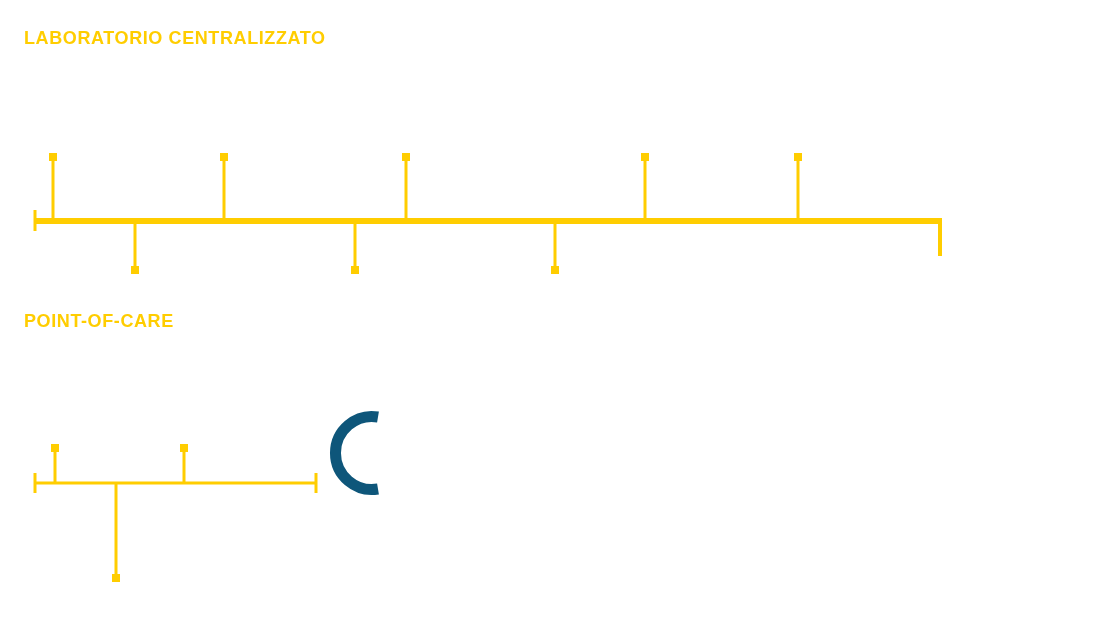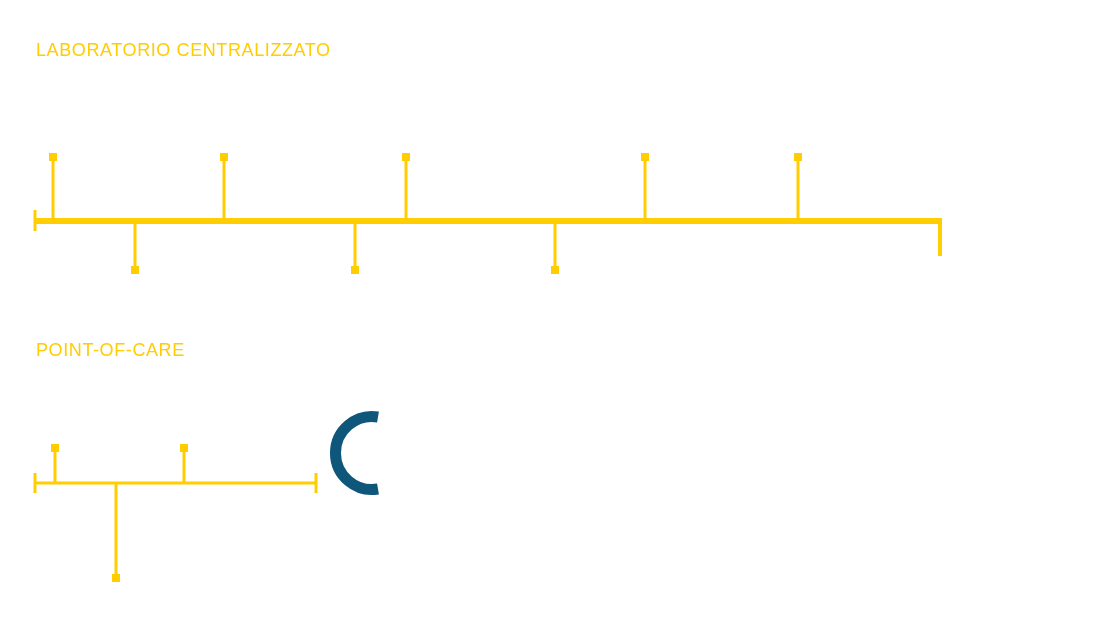"LABORATORIO CENTRALIZZATO" .section-title { font-weight: 400 -> 700; margin: 12px -> 0 }
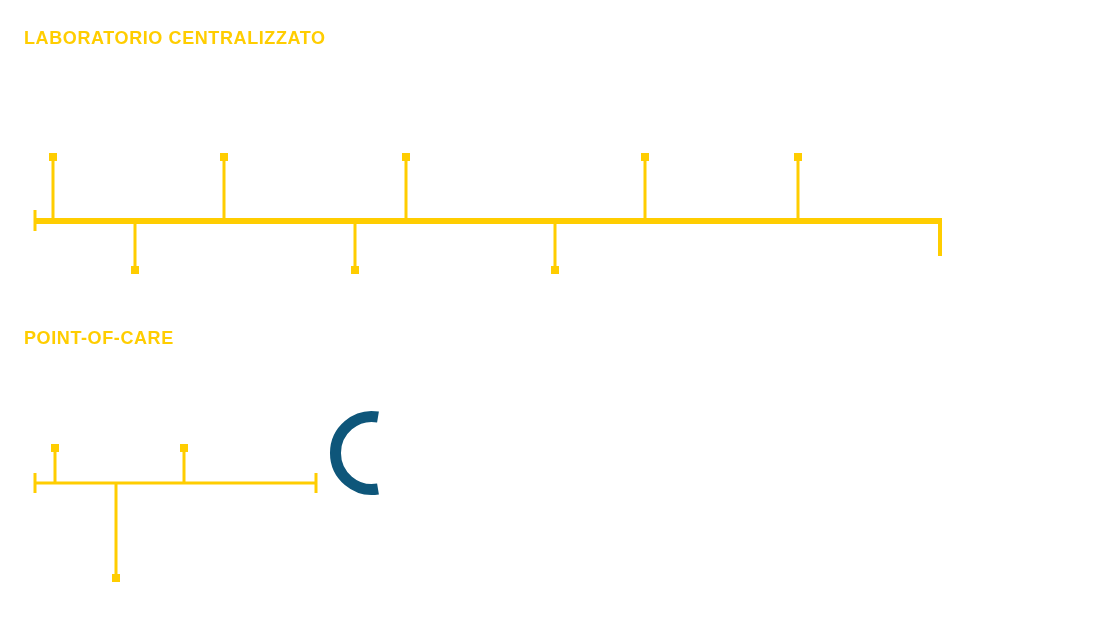"POINT-OF-CARE" #poc-title { top: 329px -> 312px }
